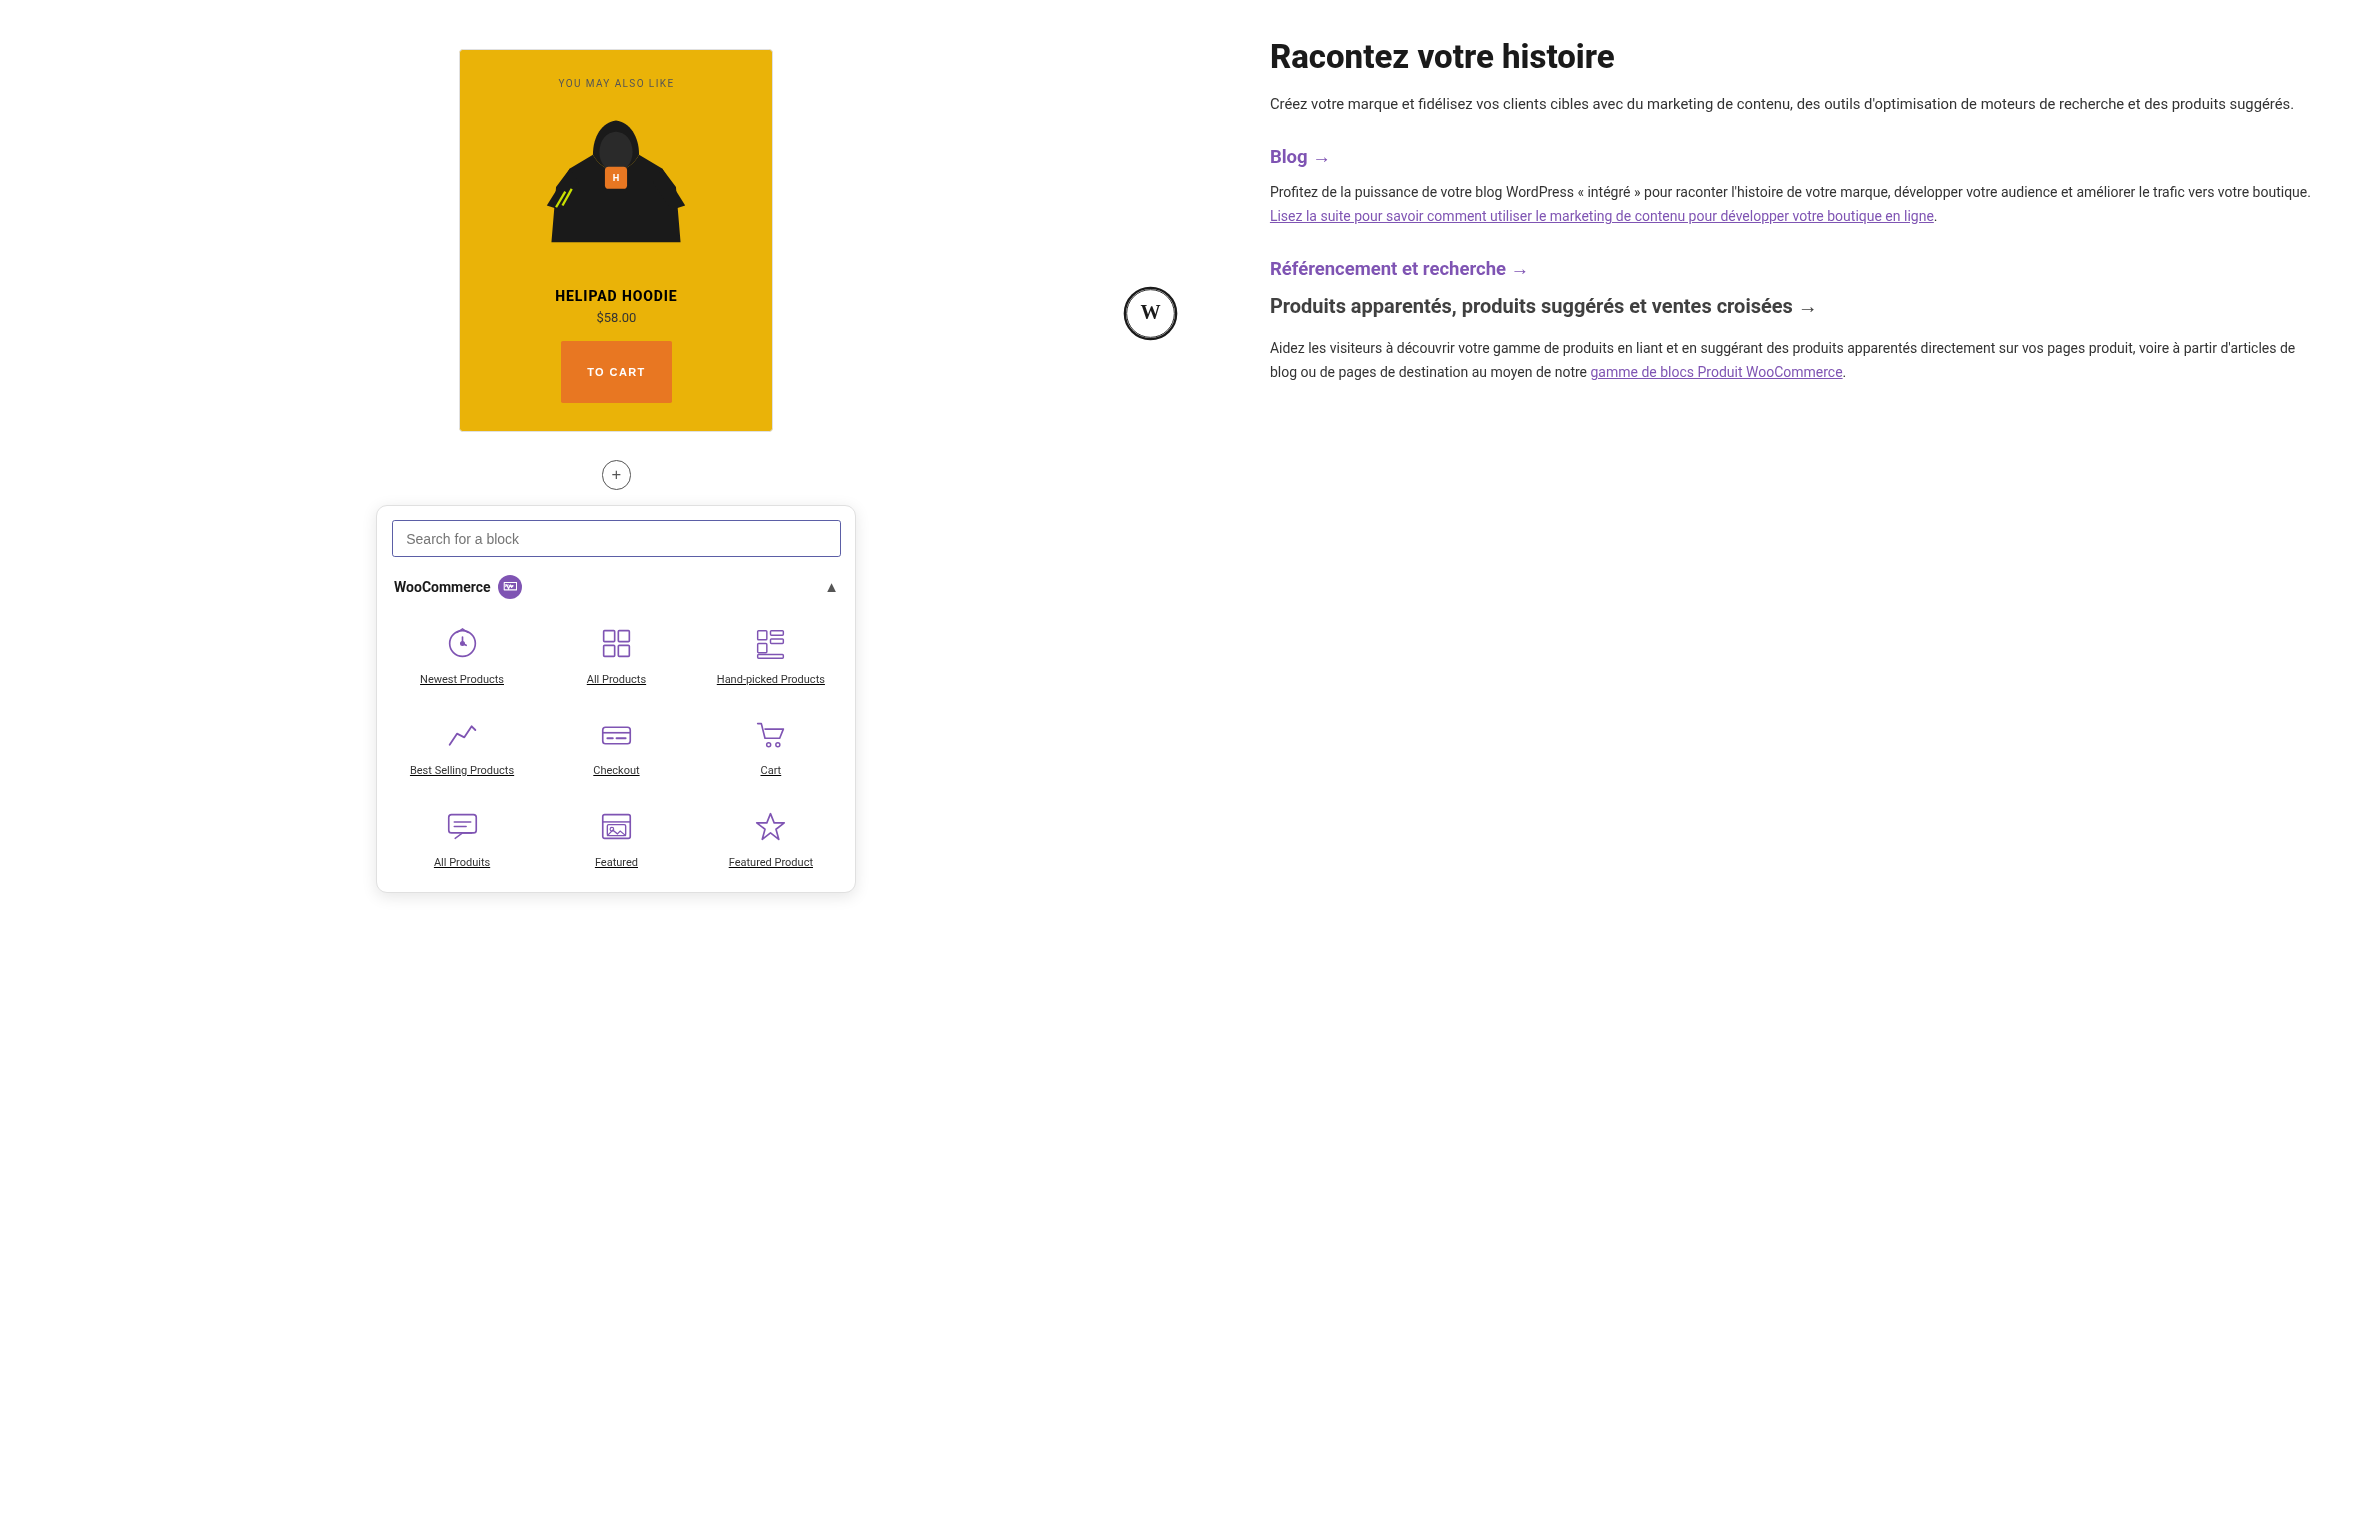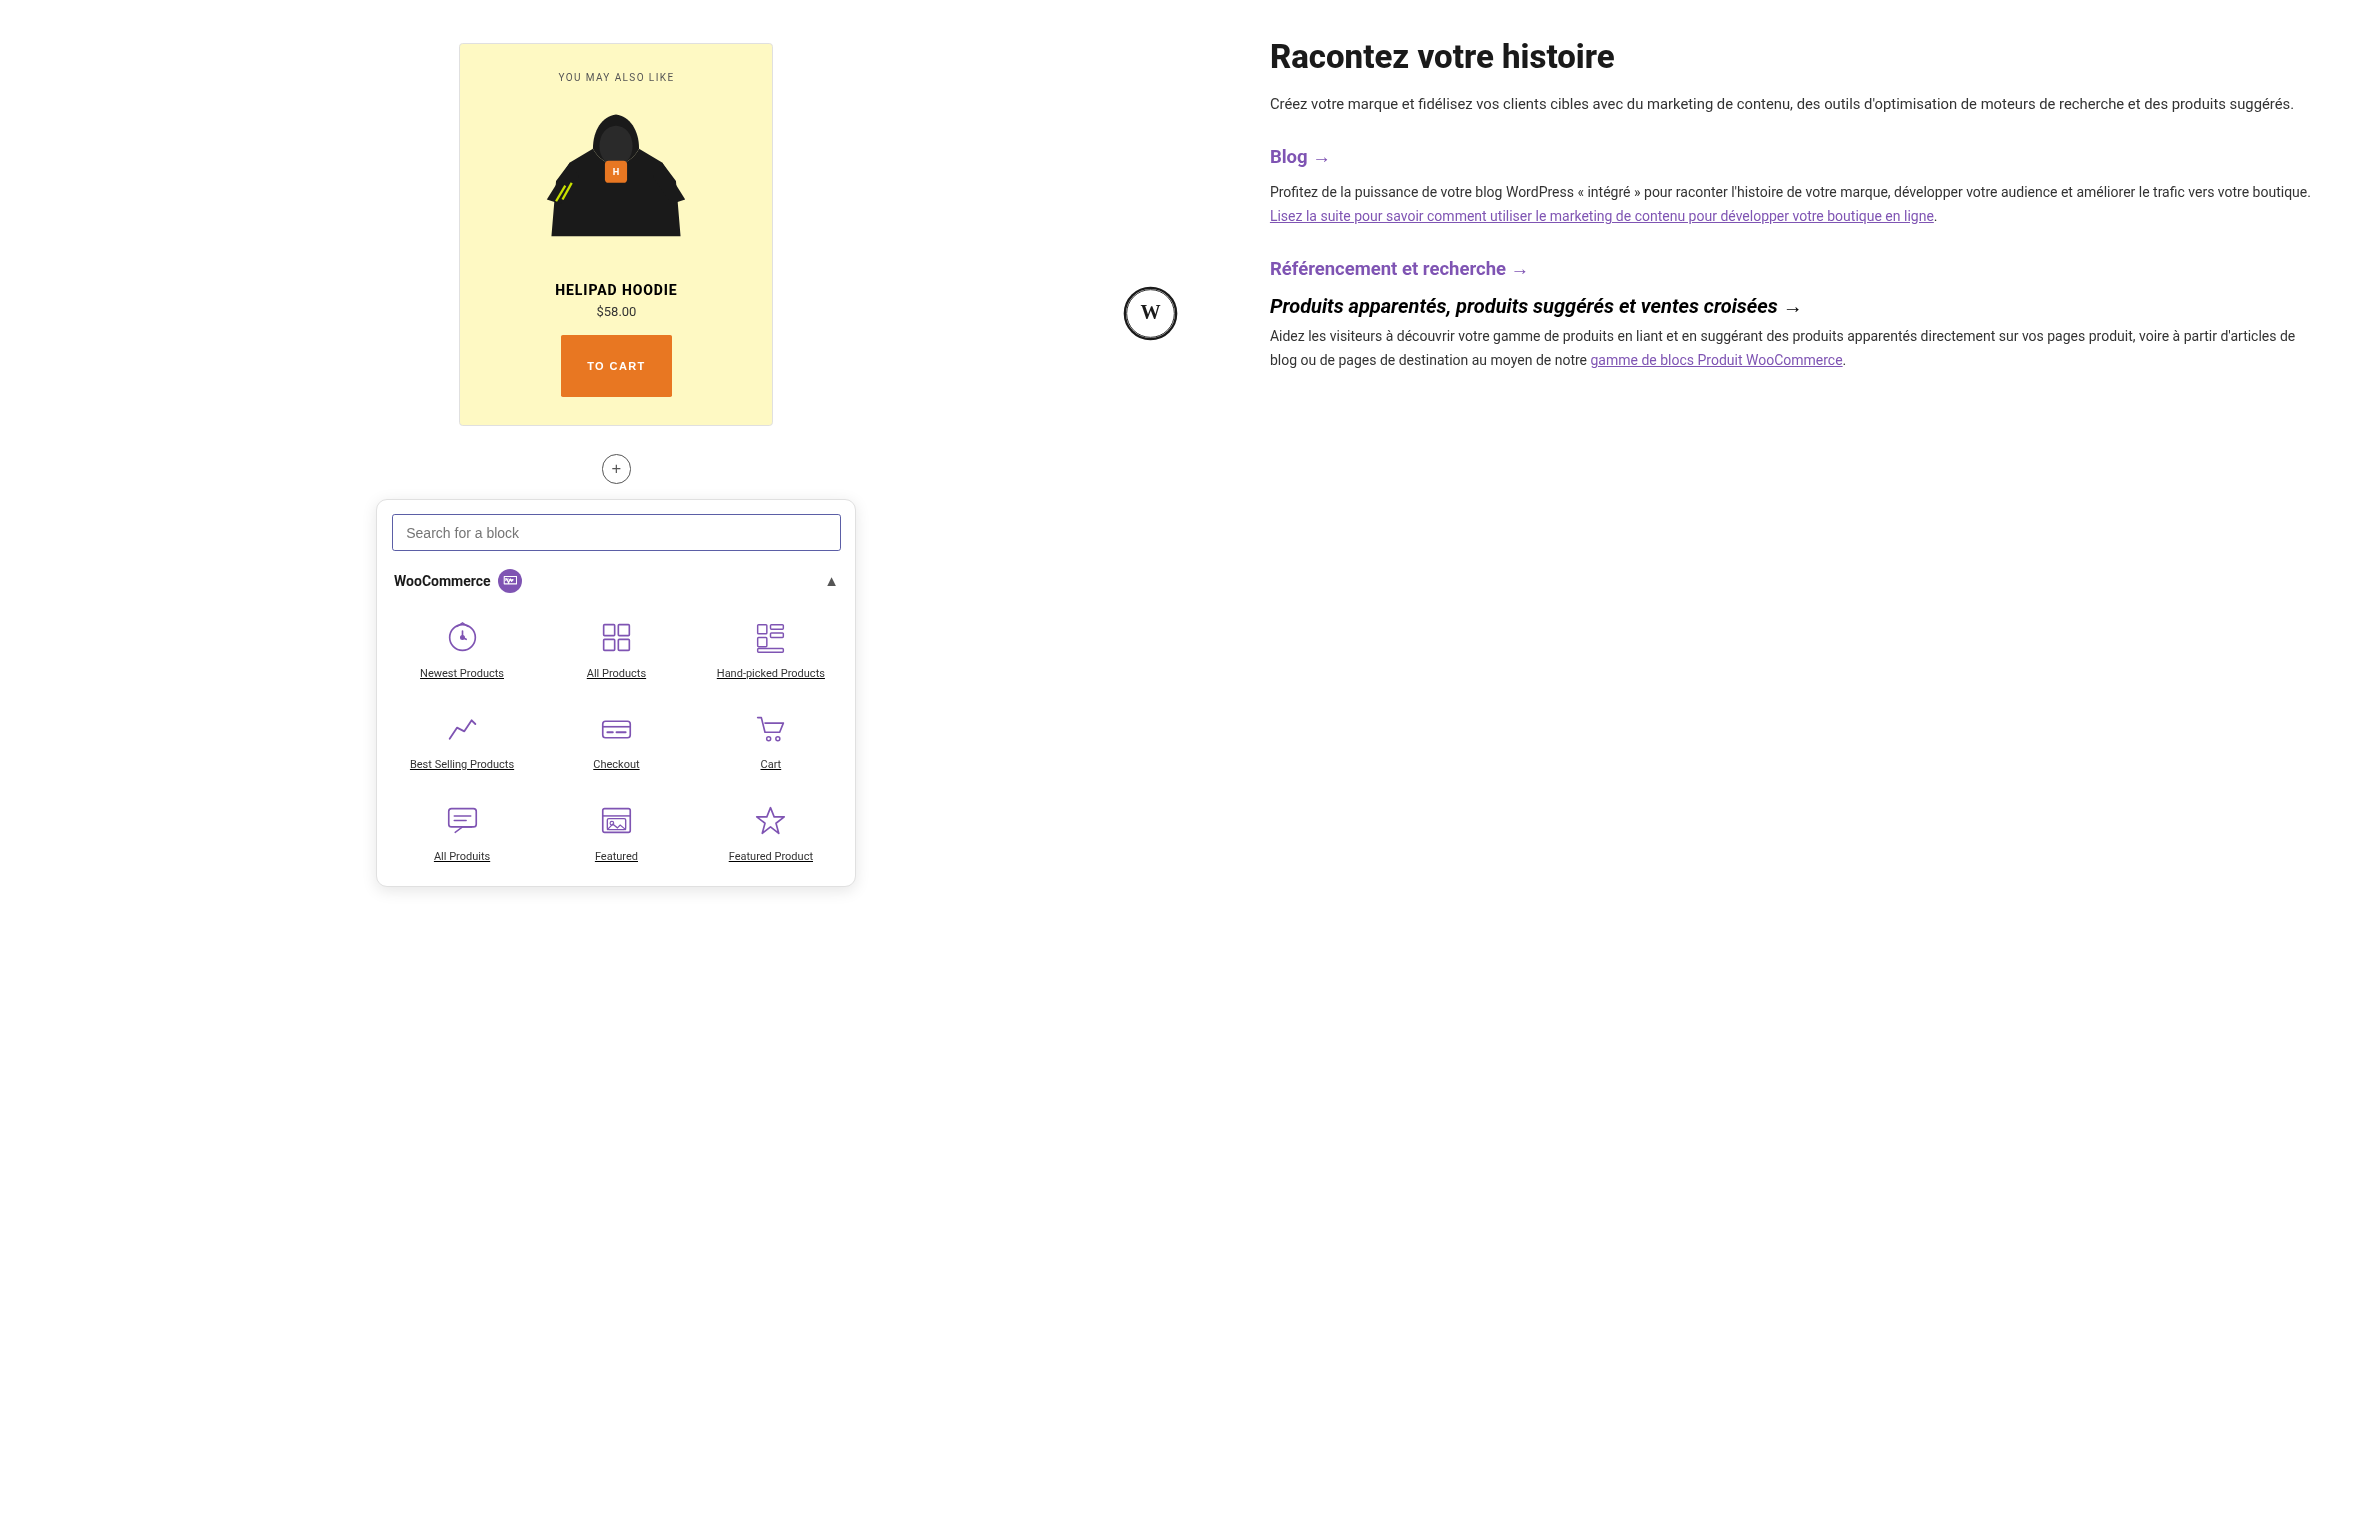"YOU MAY ALSO LIKE" .product-card { background: #fef9c3 -> #eab308; margin: 6px auto 28px auto -> 12px auto 28px auto }
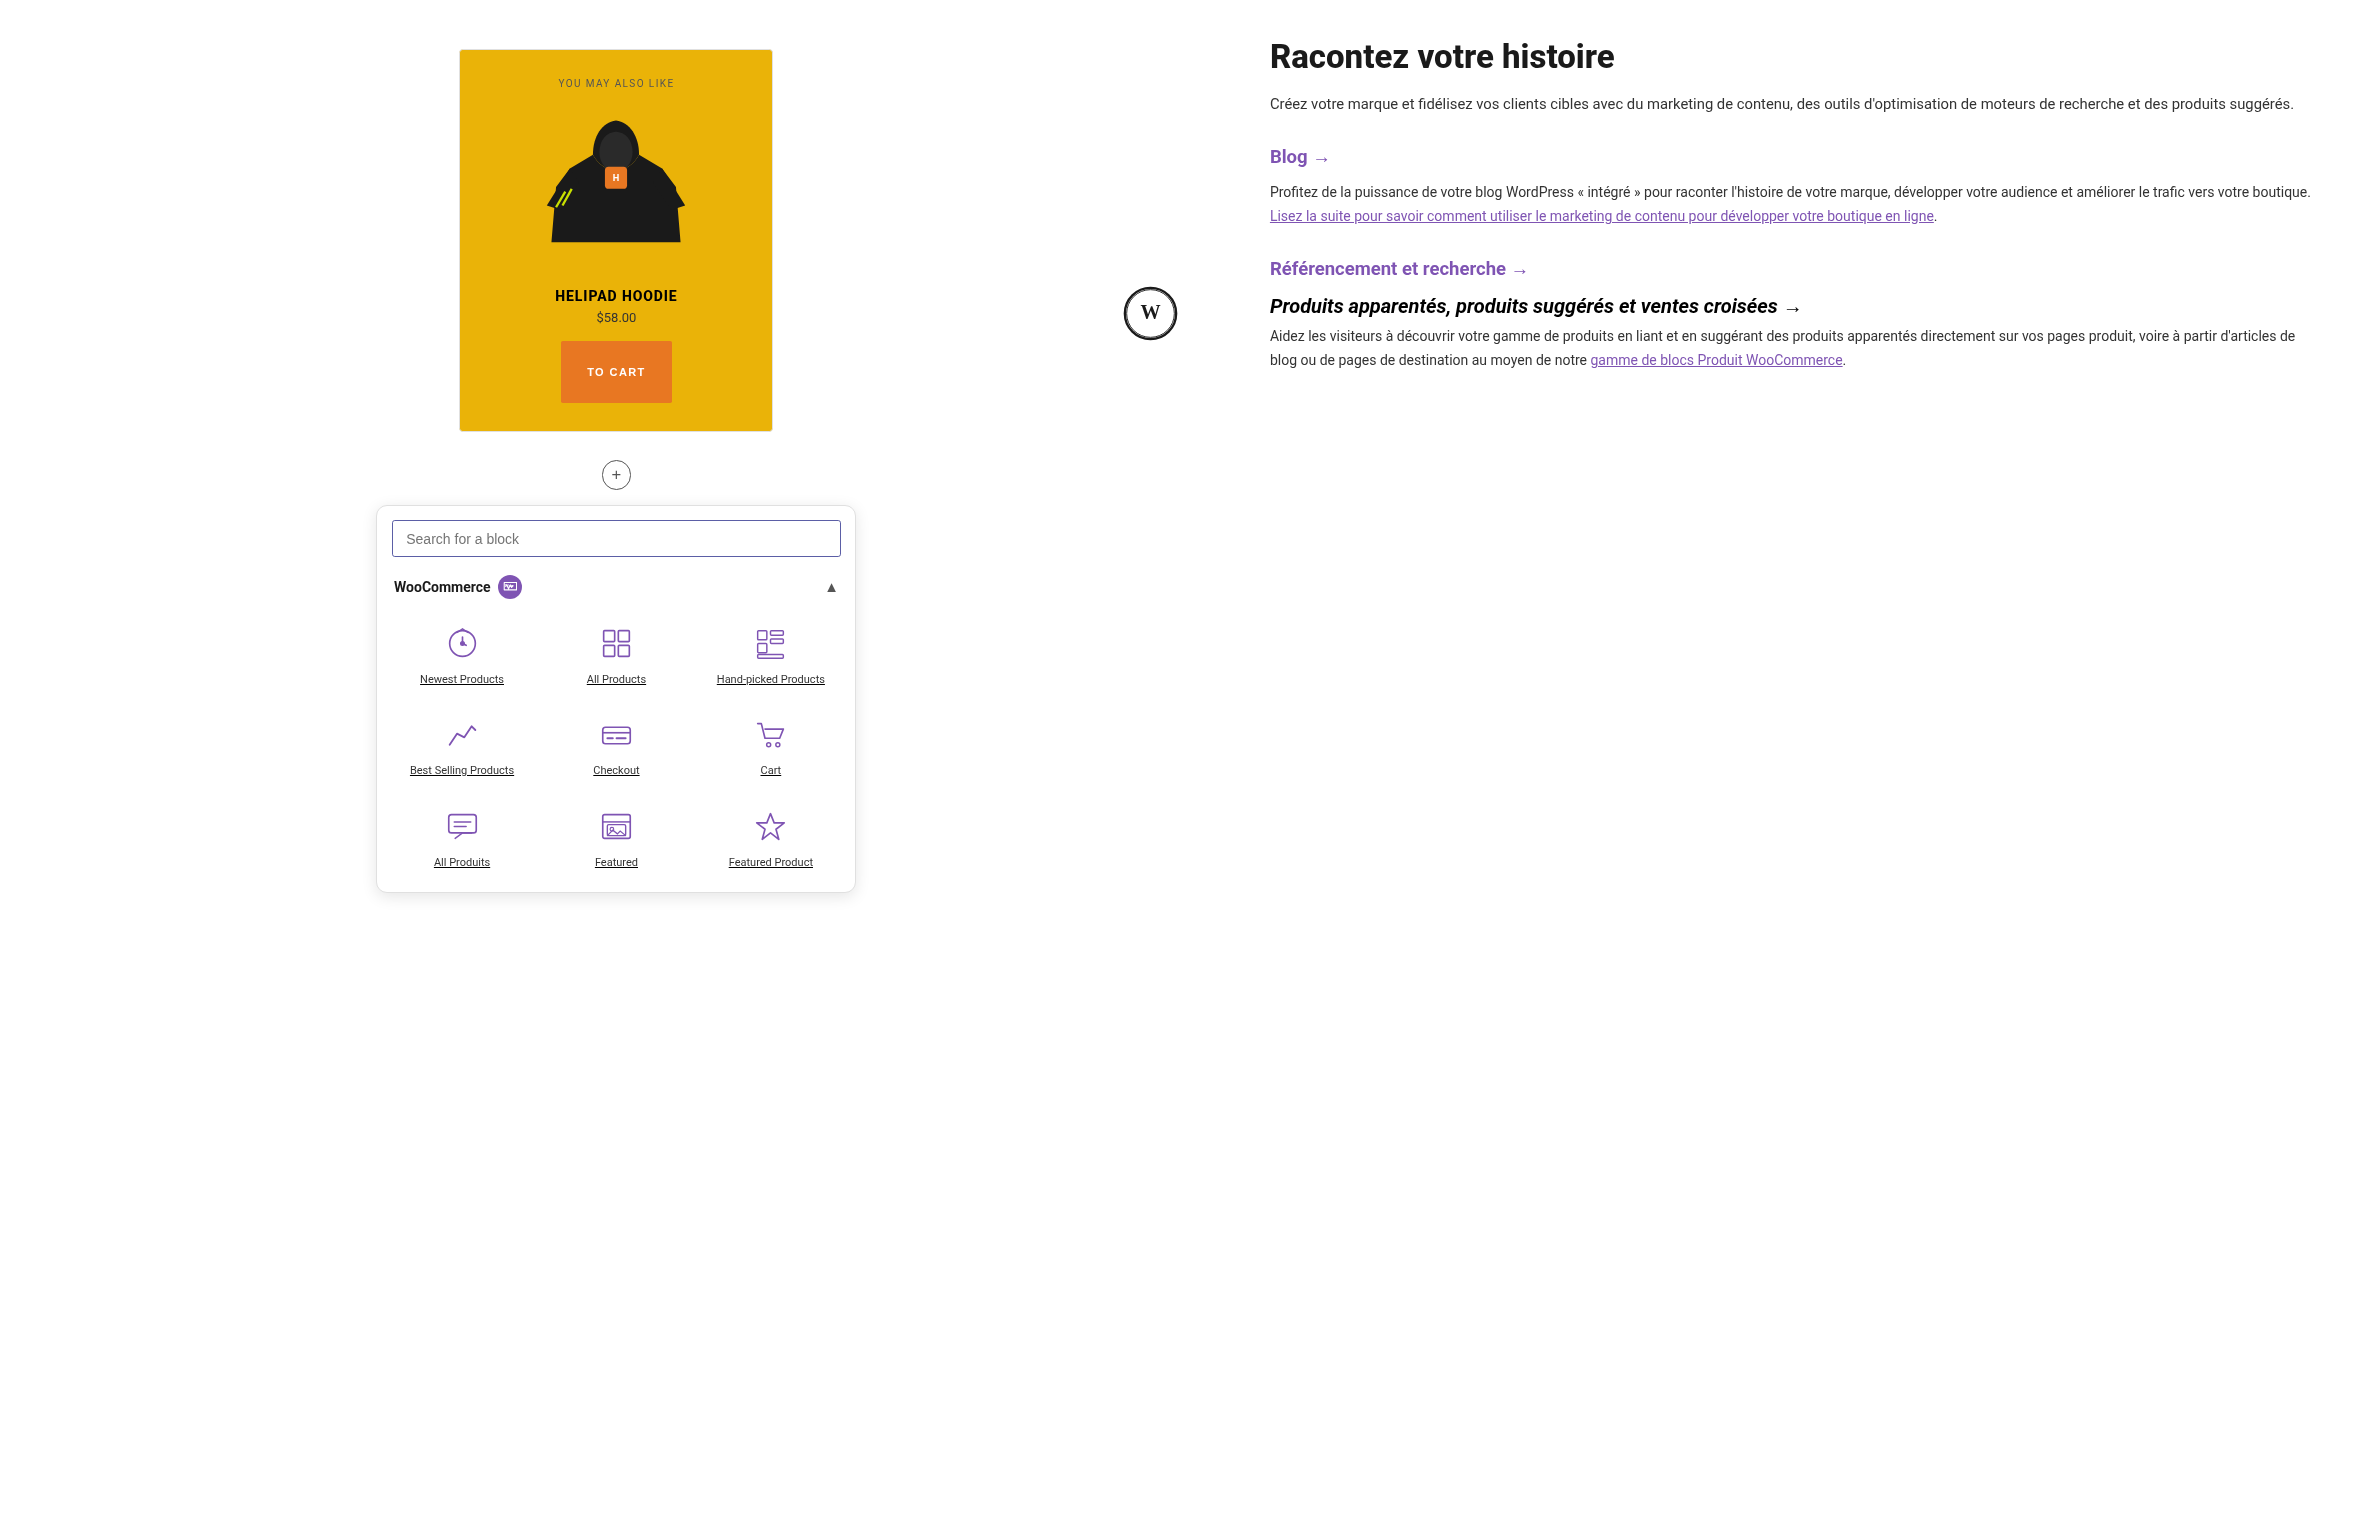"Produits apparentés, produits suggérés" .section-link-large { color: #000000 -> #404040; font-style: italic -> none; margin-bottom: 6px -> 18px }
